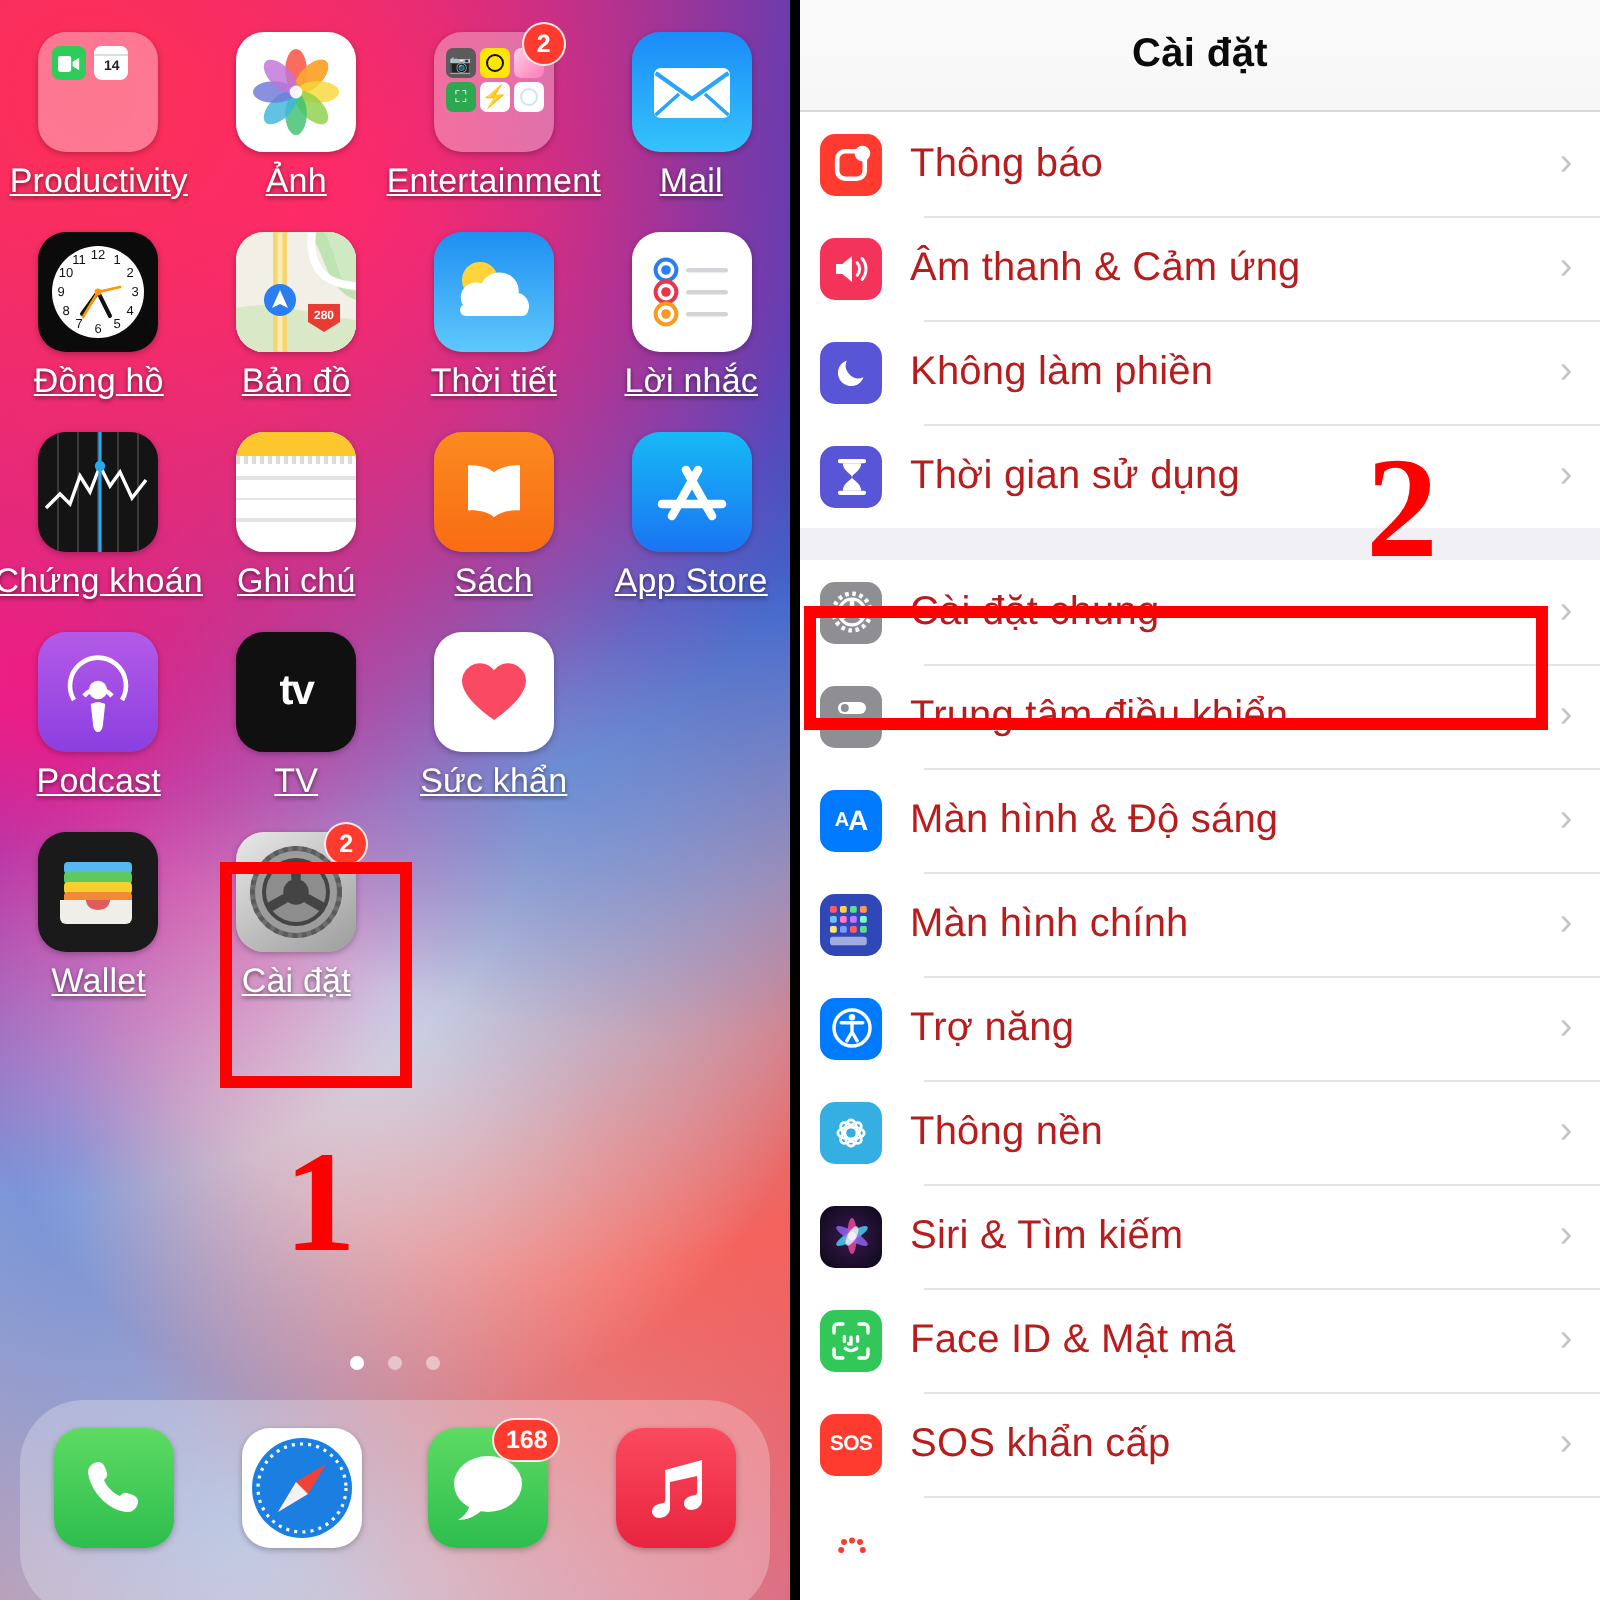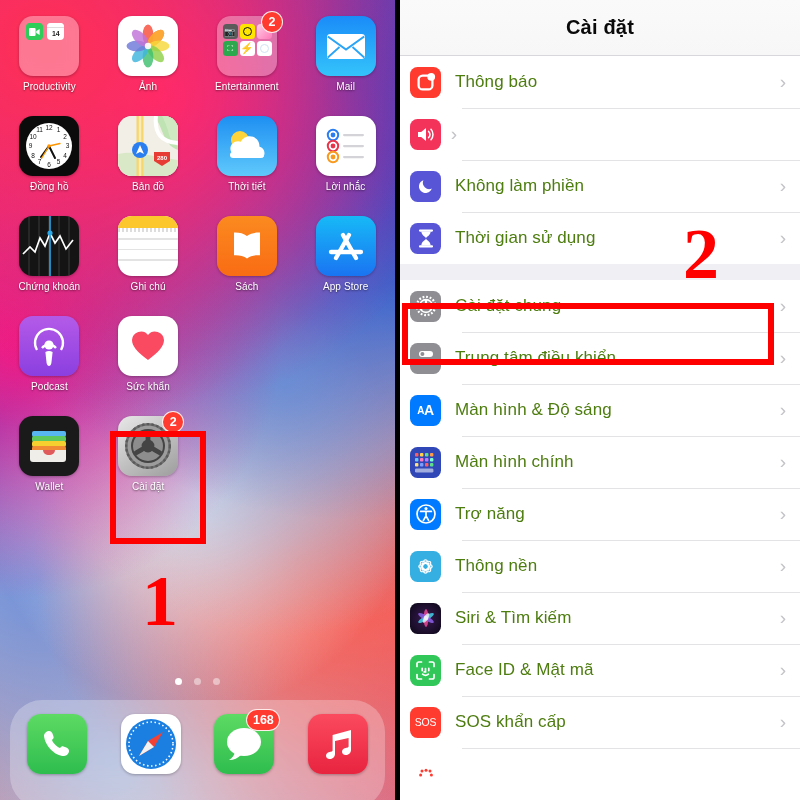"Productivity" .lbl { font-size: 10px -> 17px; text-decoration: none -> underline }
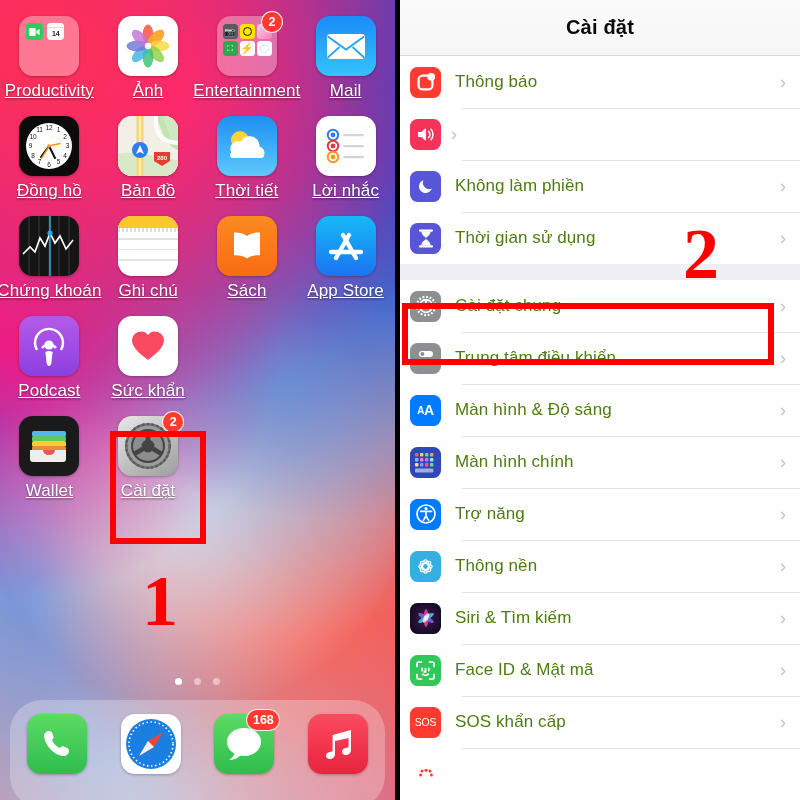"Thông báo" .stext { color: #4d7c0f -> #b91c1c; font-size: 17px -> 20px }
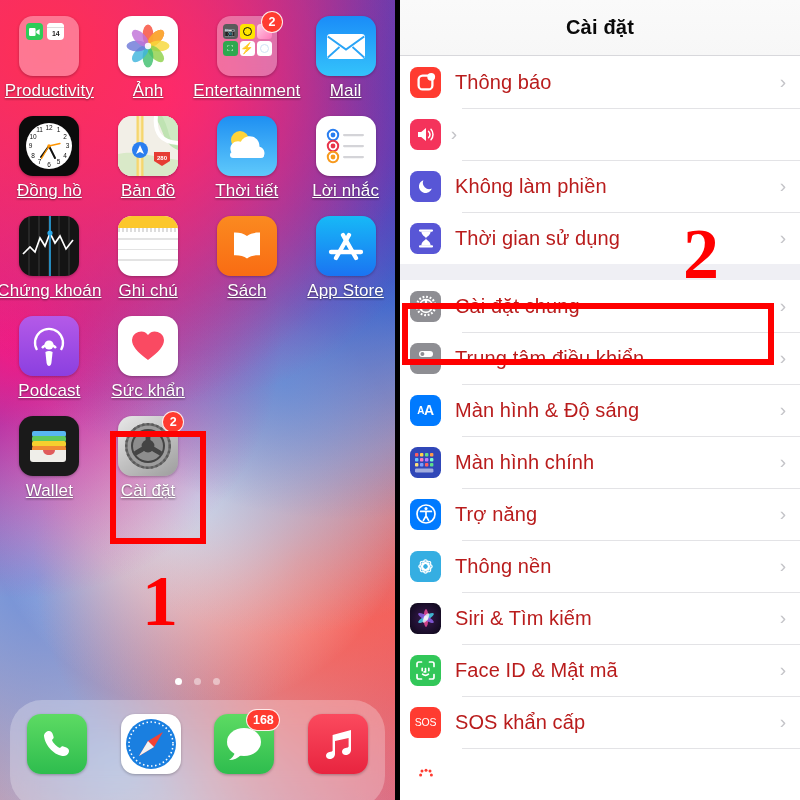"Âm thanh & Cảm ứng" div.stext { html: none -> <div>Âm thanh &amp; Cảm ứng</div> }
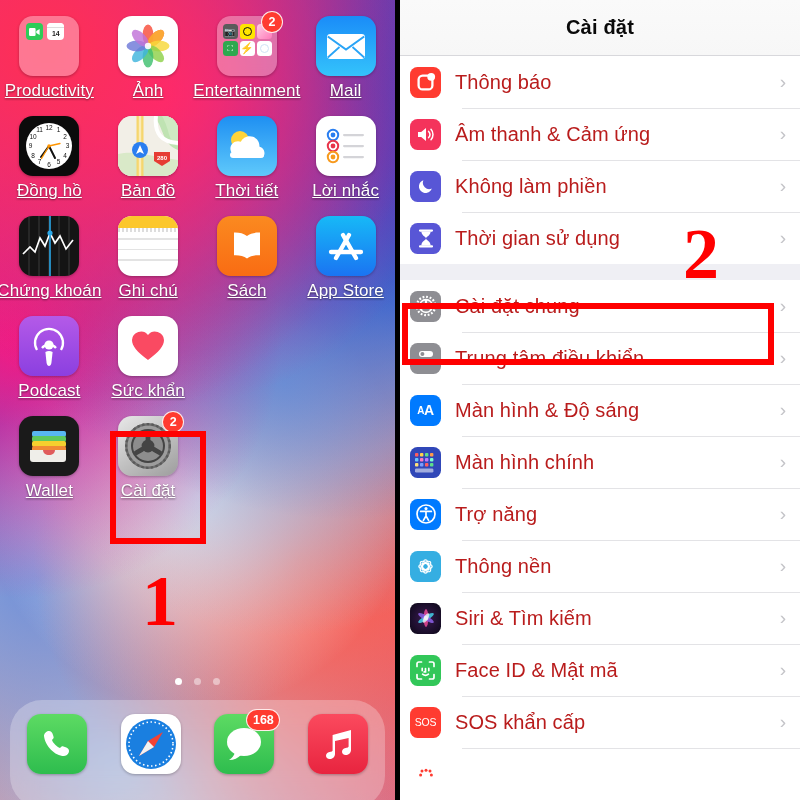"tv" div.app { html: none -> <div> <div> <div> <span></span> <span>tv</span> </div> </div> <div>TV</div> </div> }
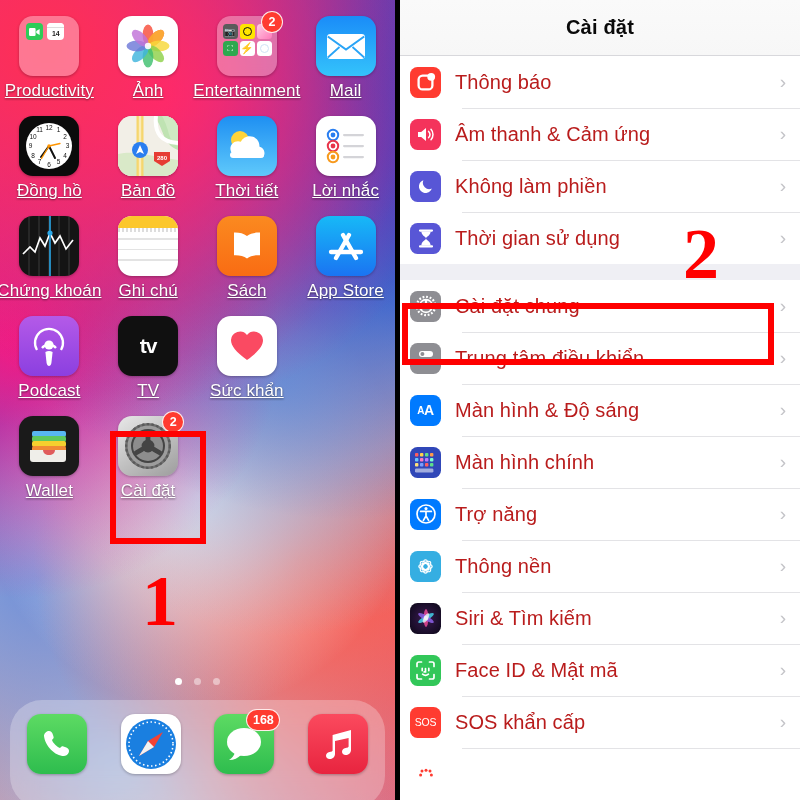"SOS" div.sicon { font-weight: normal -> bold }
